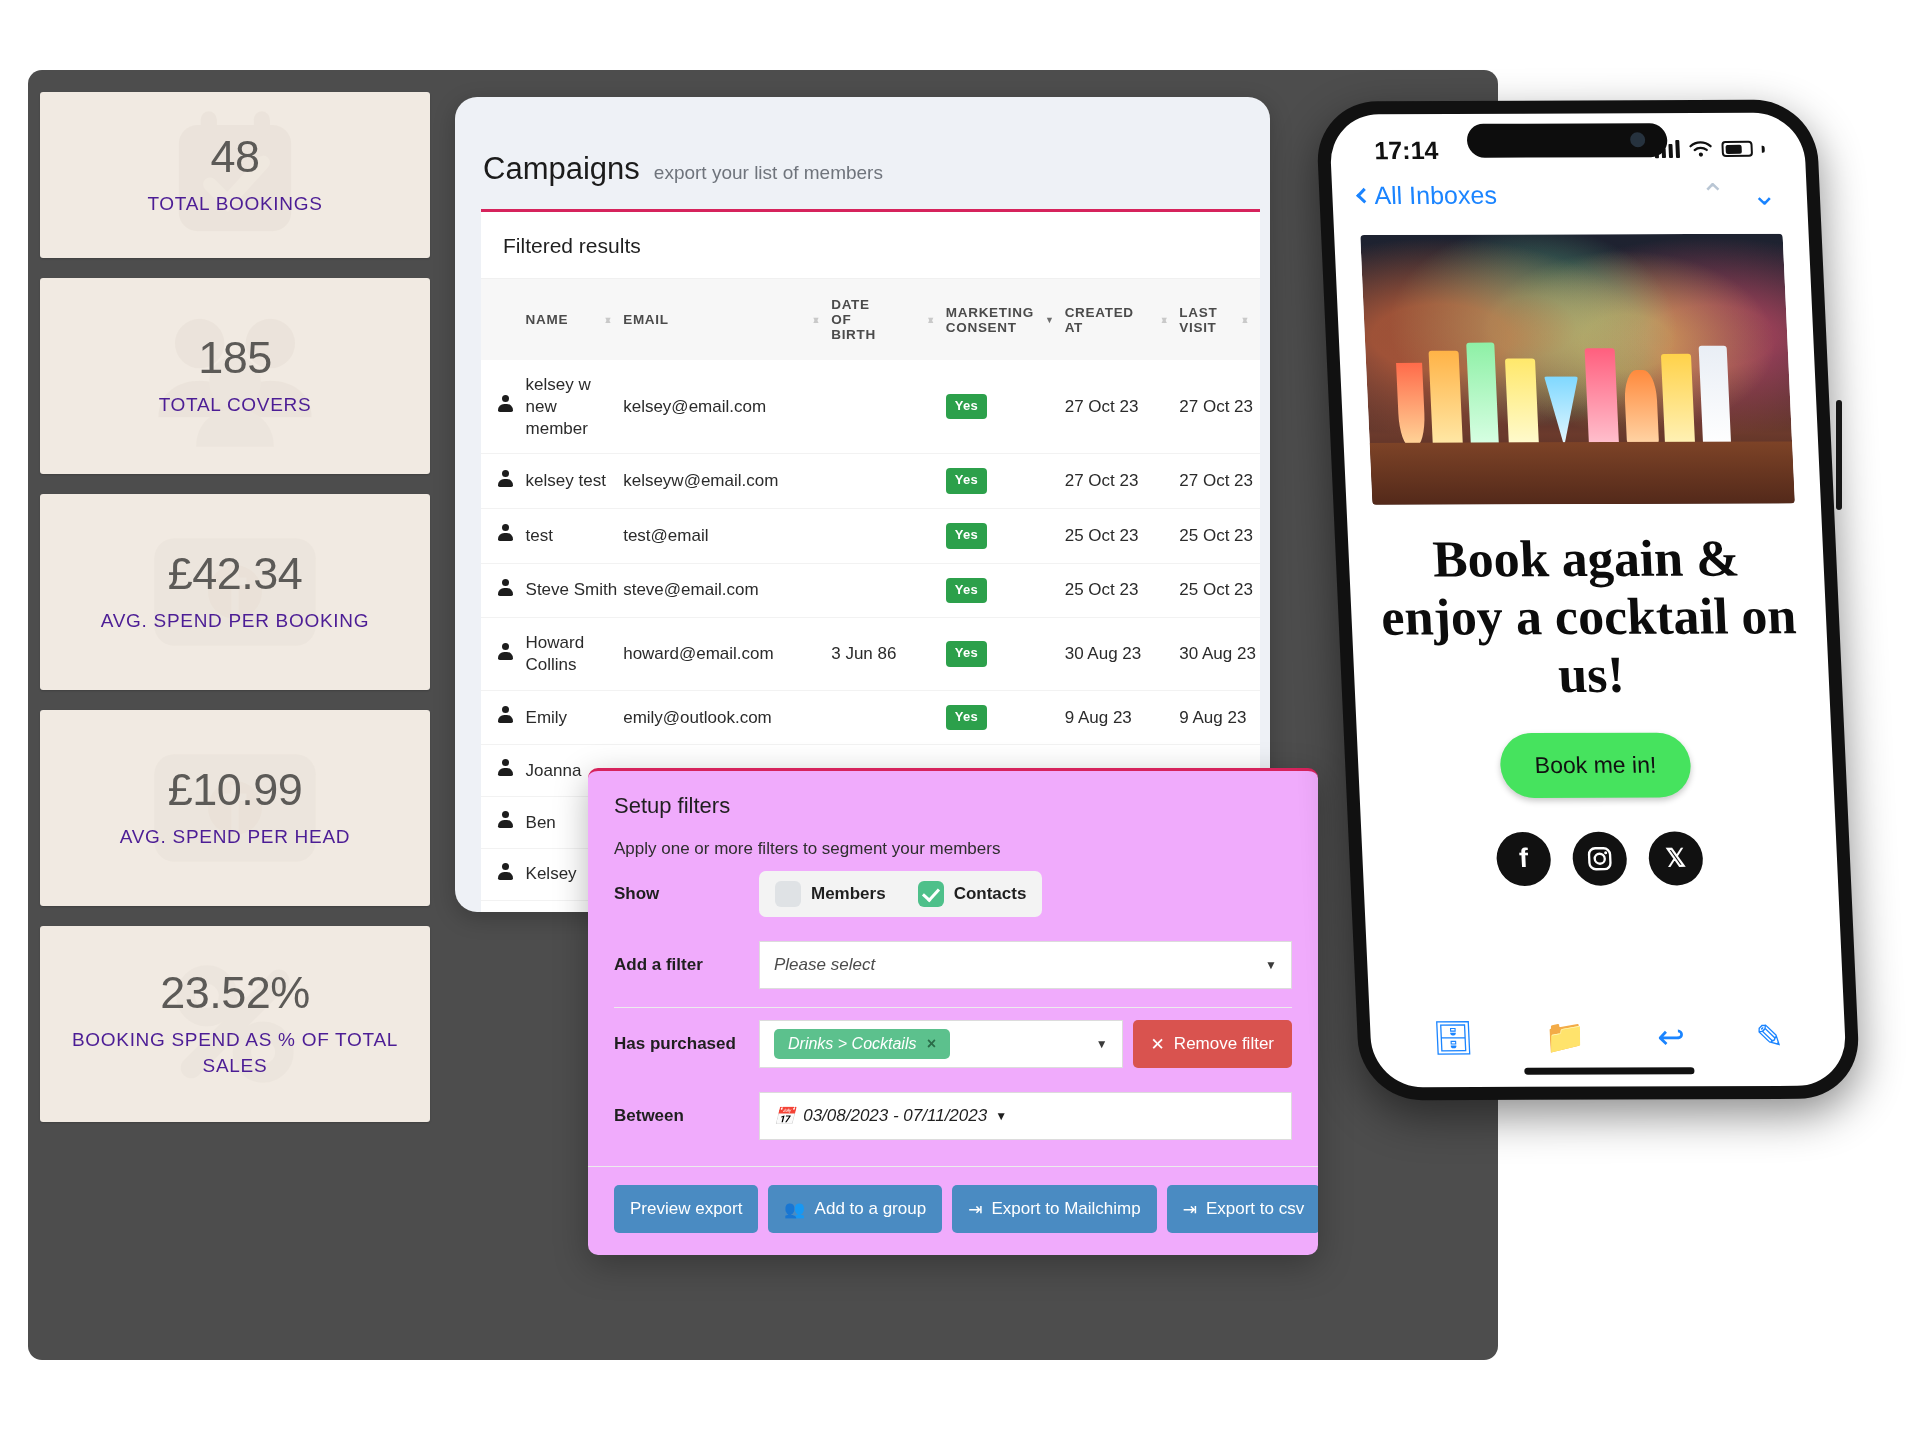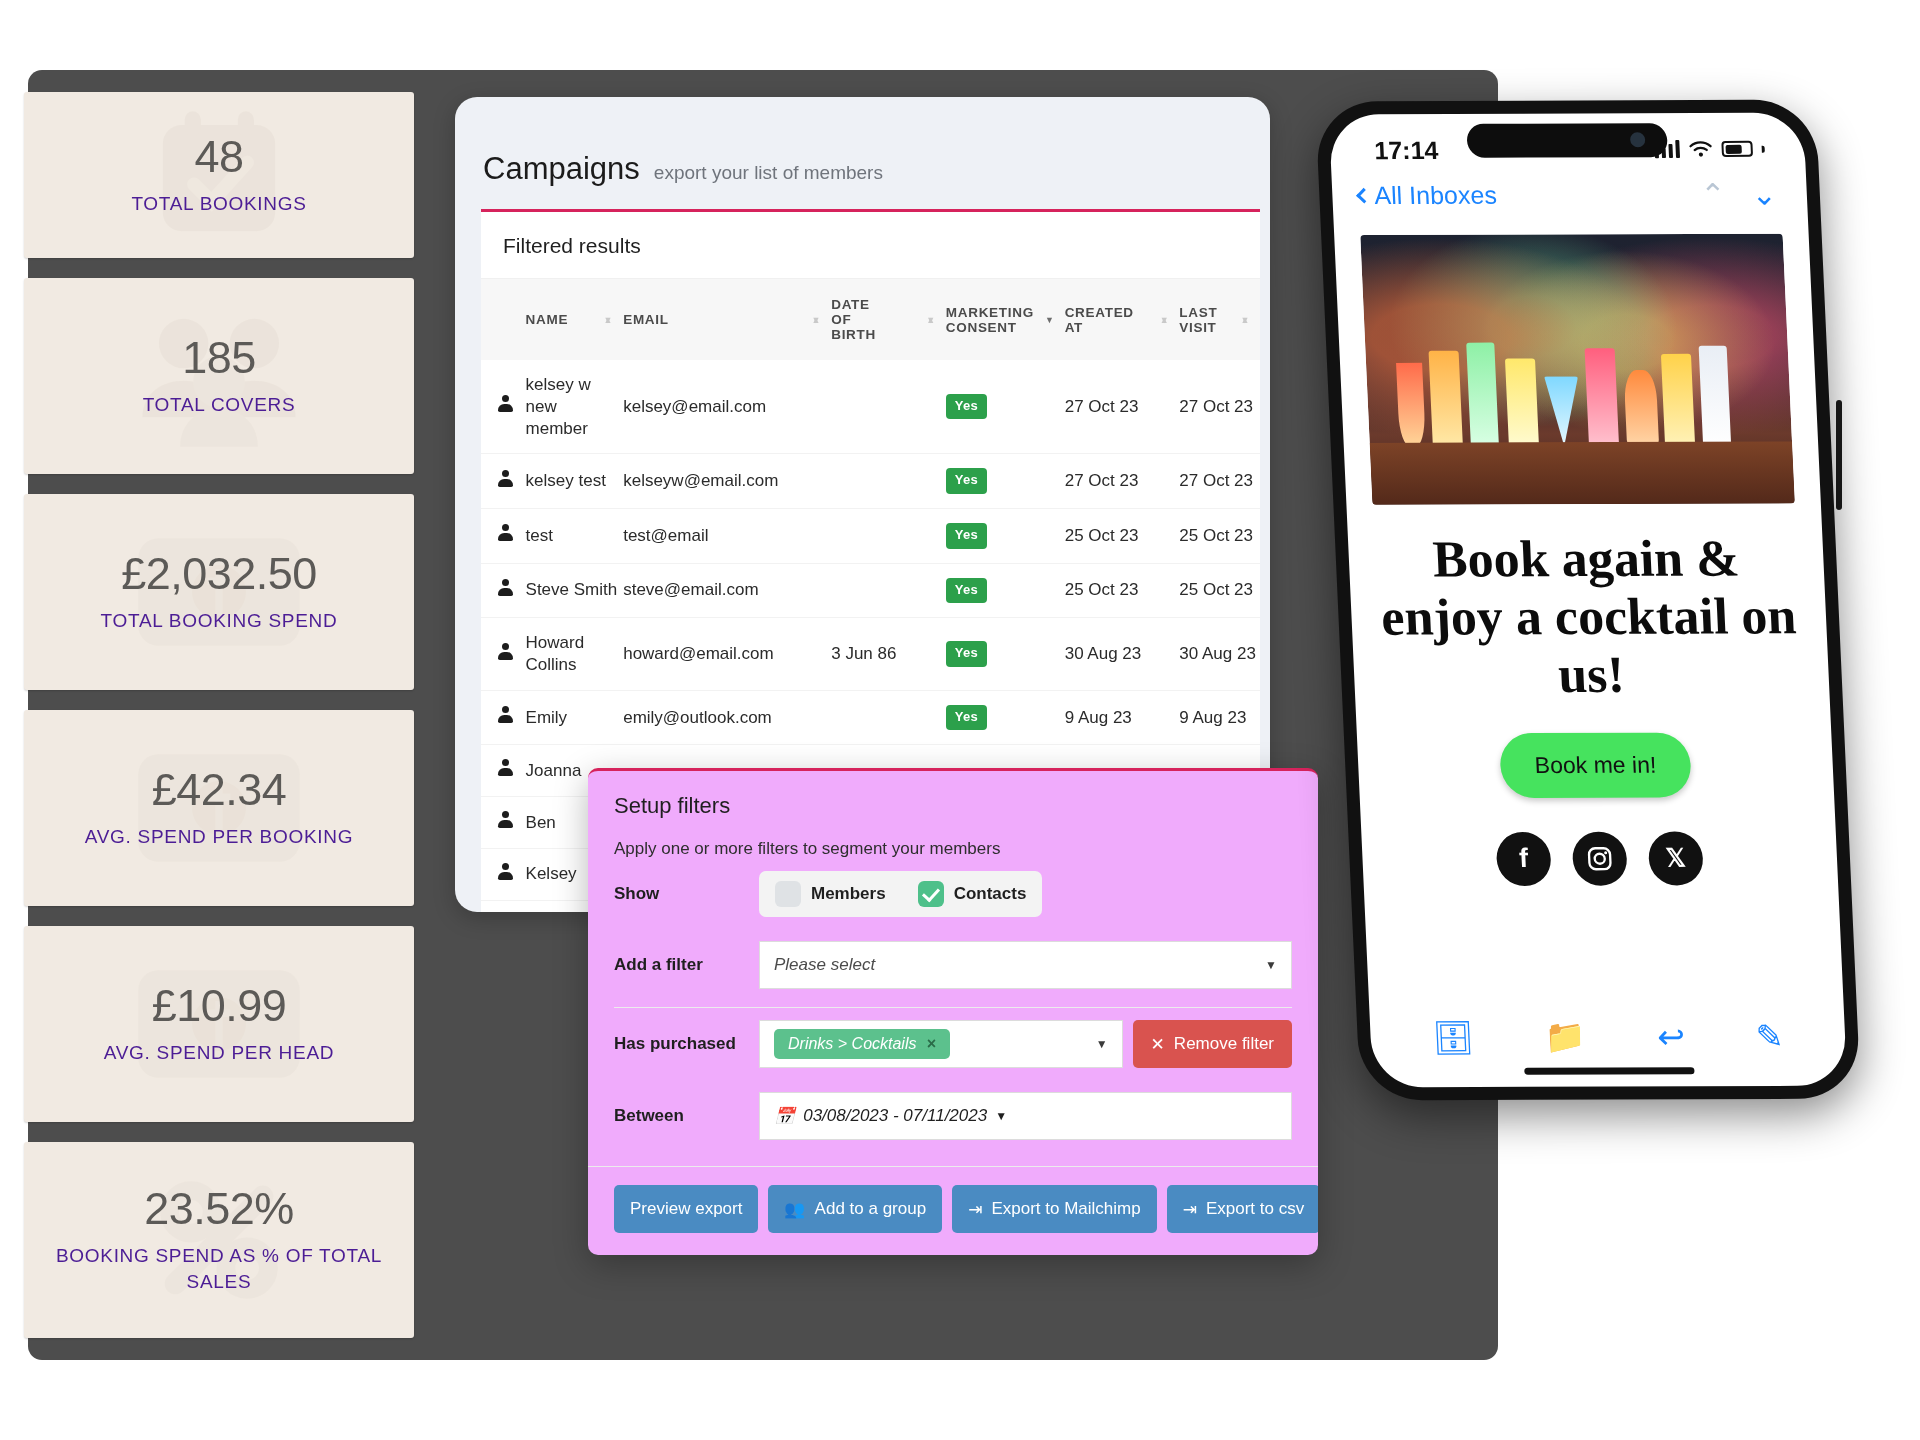"48" .stats-col { left: 24px -> 40px }
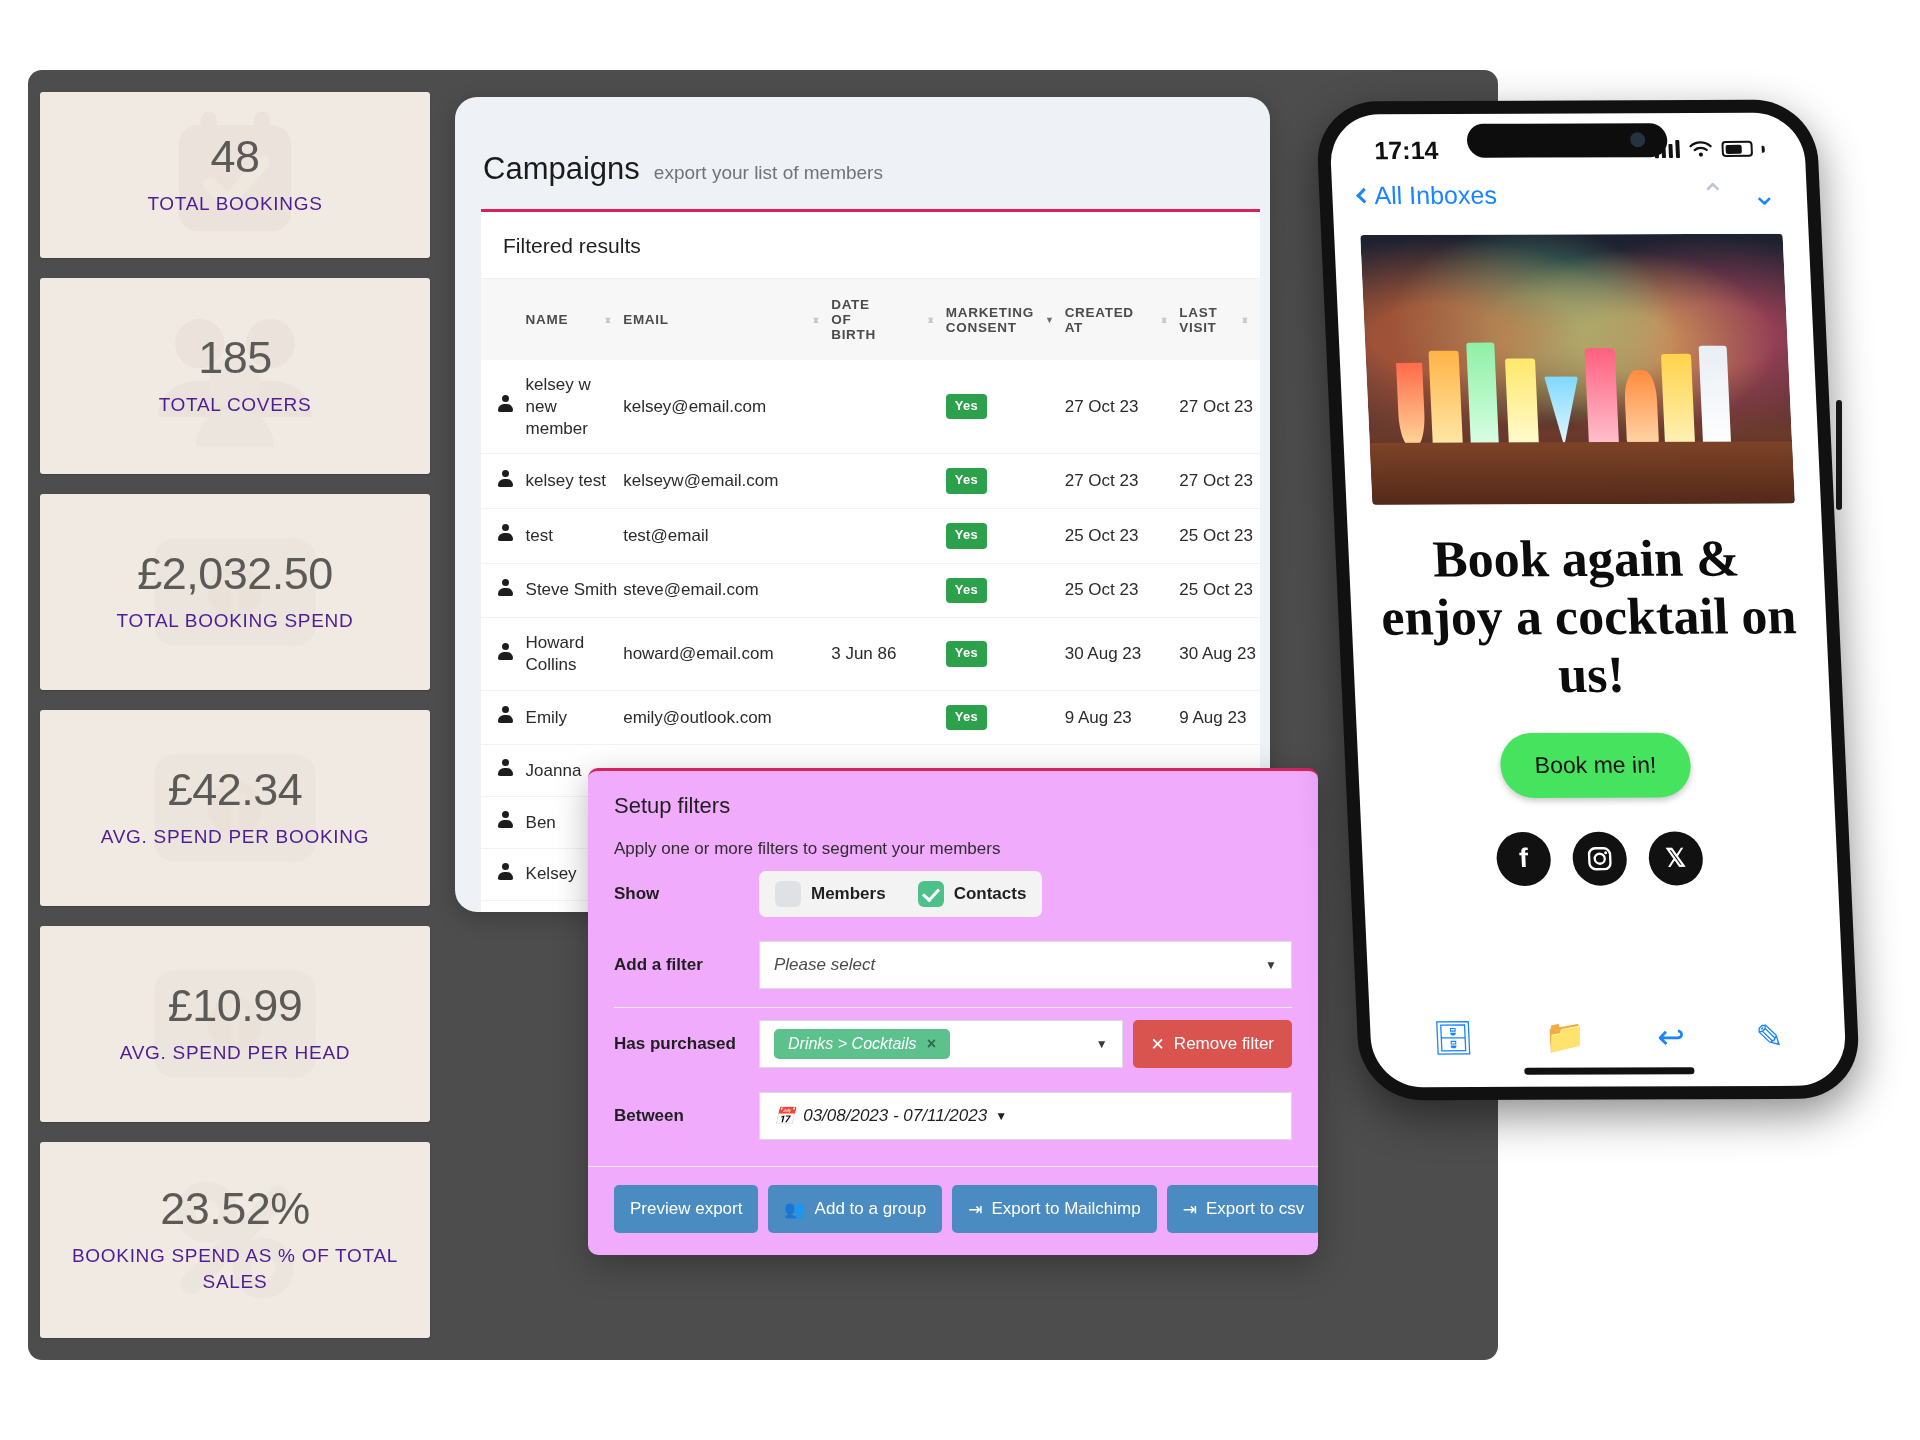"£2,032.50" div.stat-card { html: <div> <svg> <rect></rect> <circle></circle> <path></path> </svg> <div>£2,032.50</div> <div>TOTAL BOOKING SPEND</div> </div> -> none }
